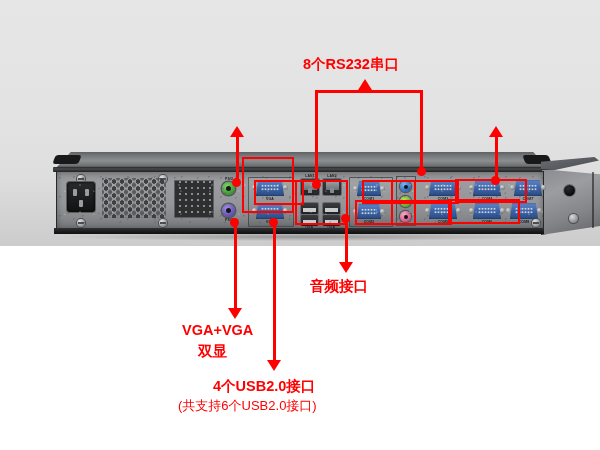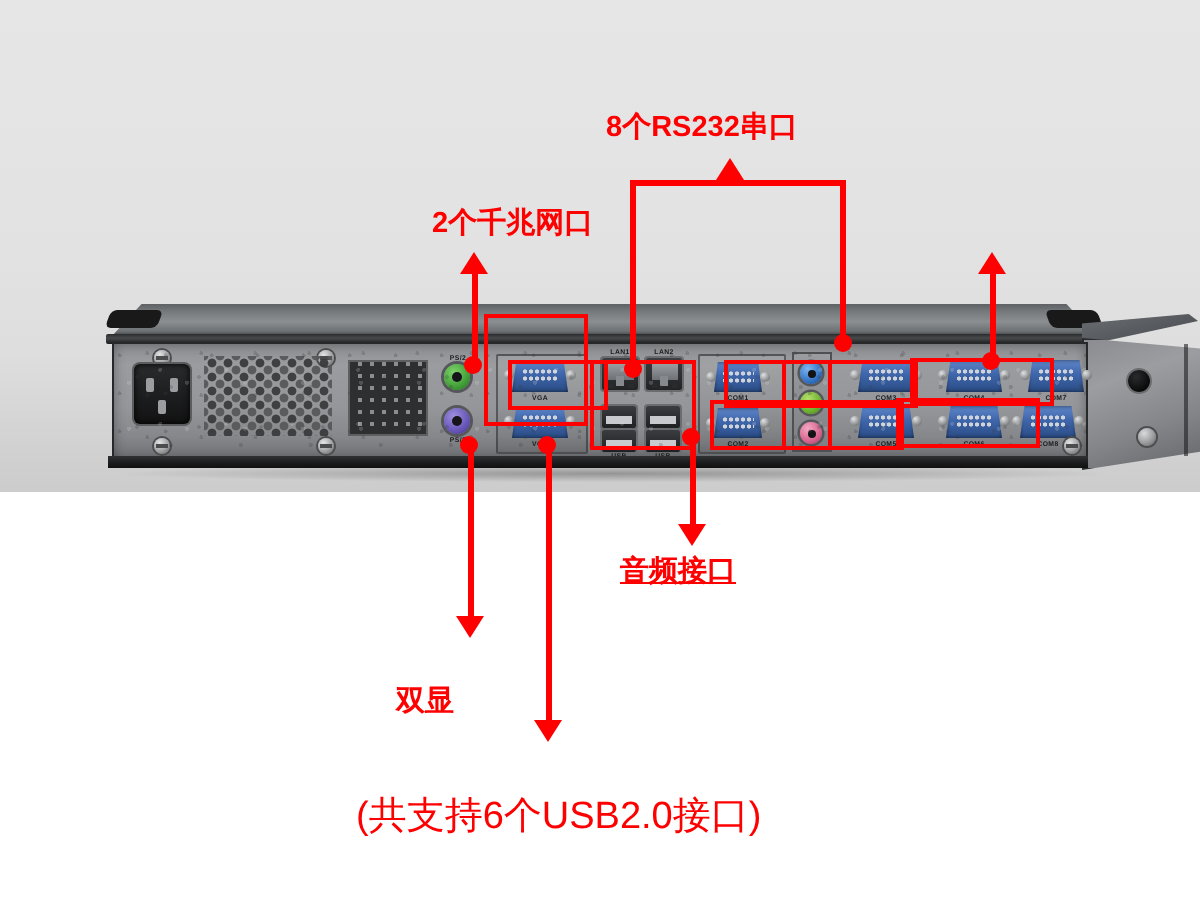"2个千兆网口" div.anno { html: <div>2个千兆网口</div> -> none }
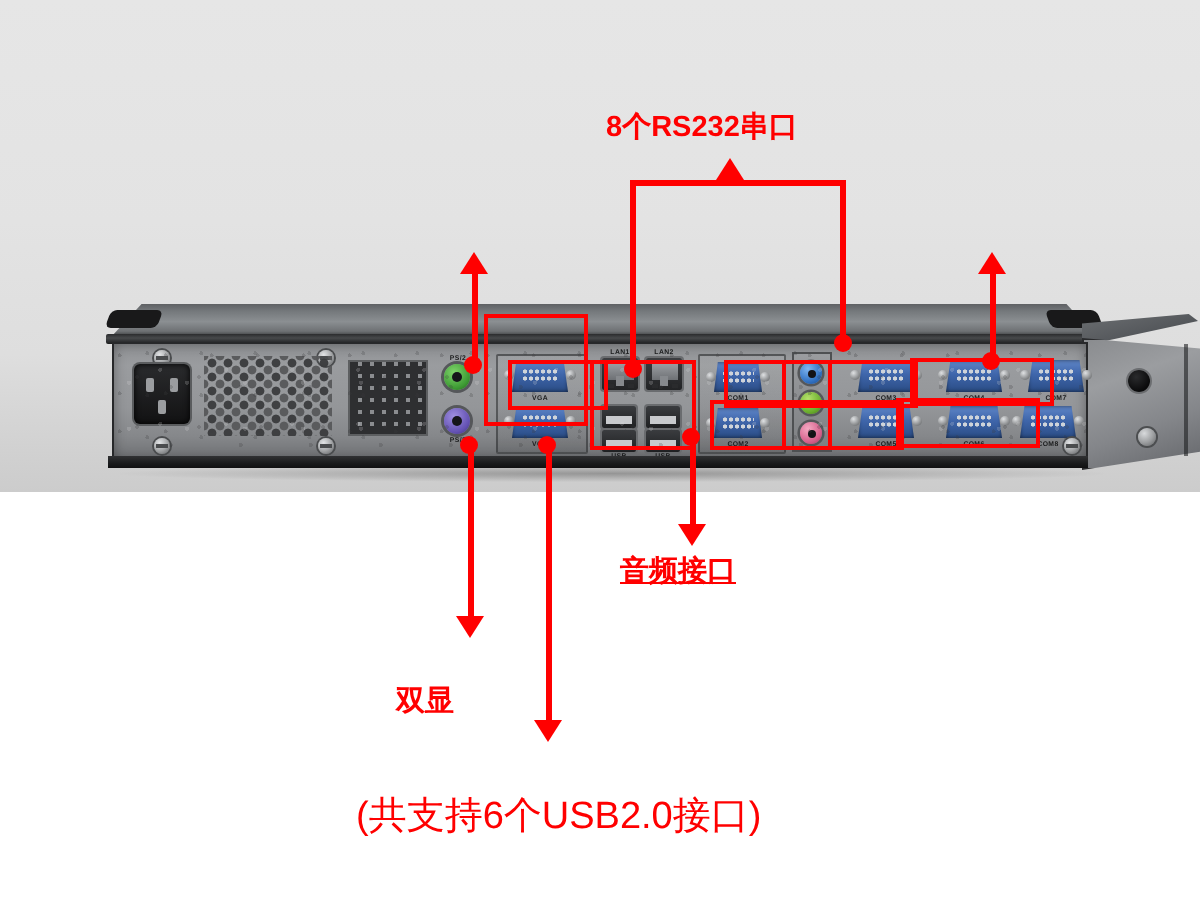"音频接口" div.anno { text-decoration: underline -> none }
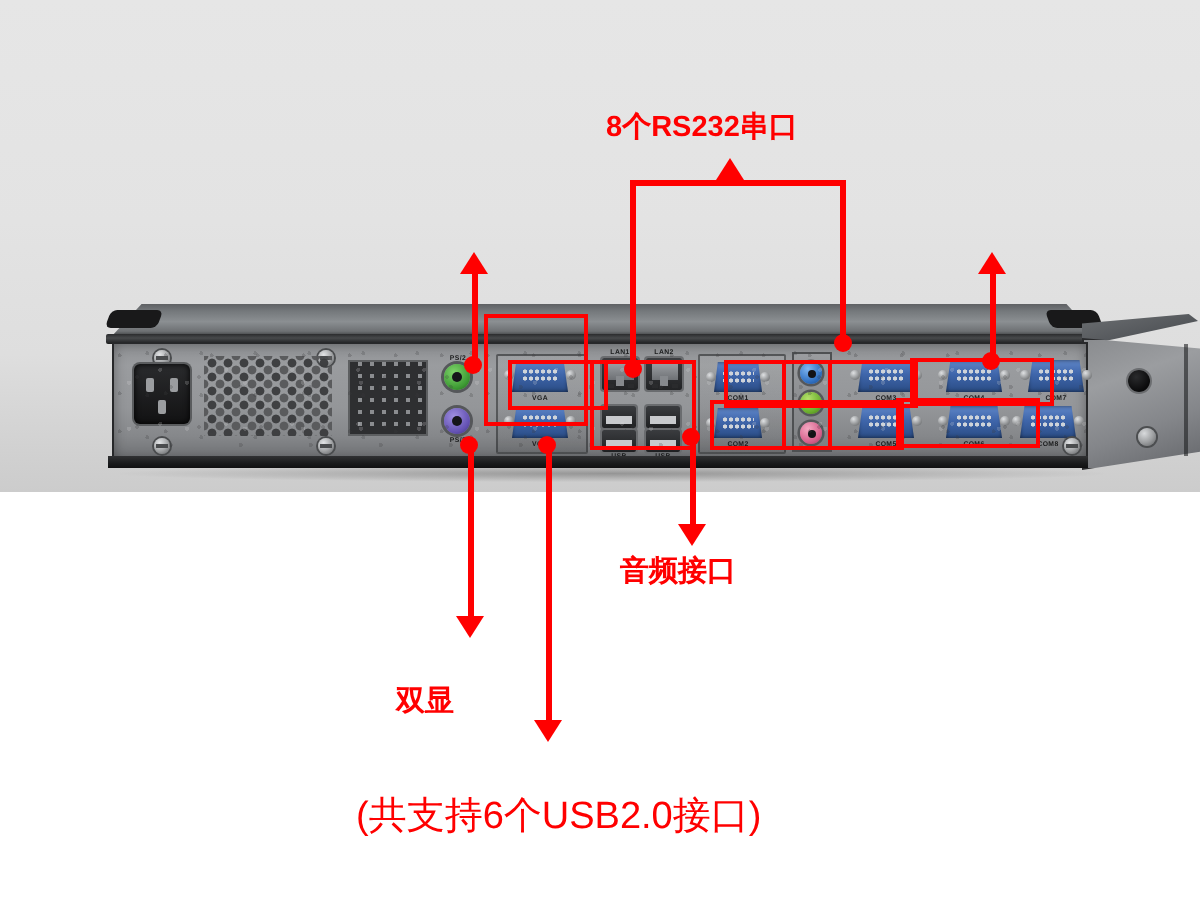"VGA+VGA" div.anno { html: none -> <div>VGA+VGA</div> }
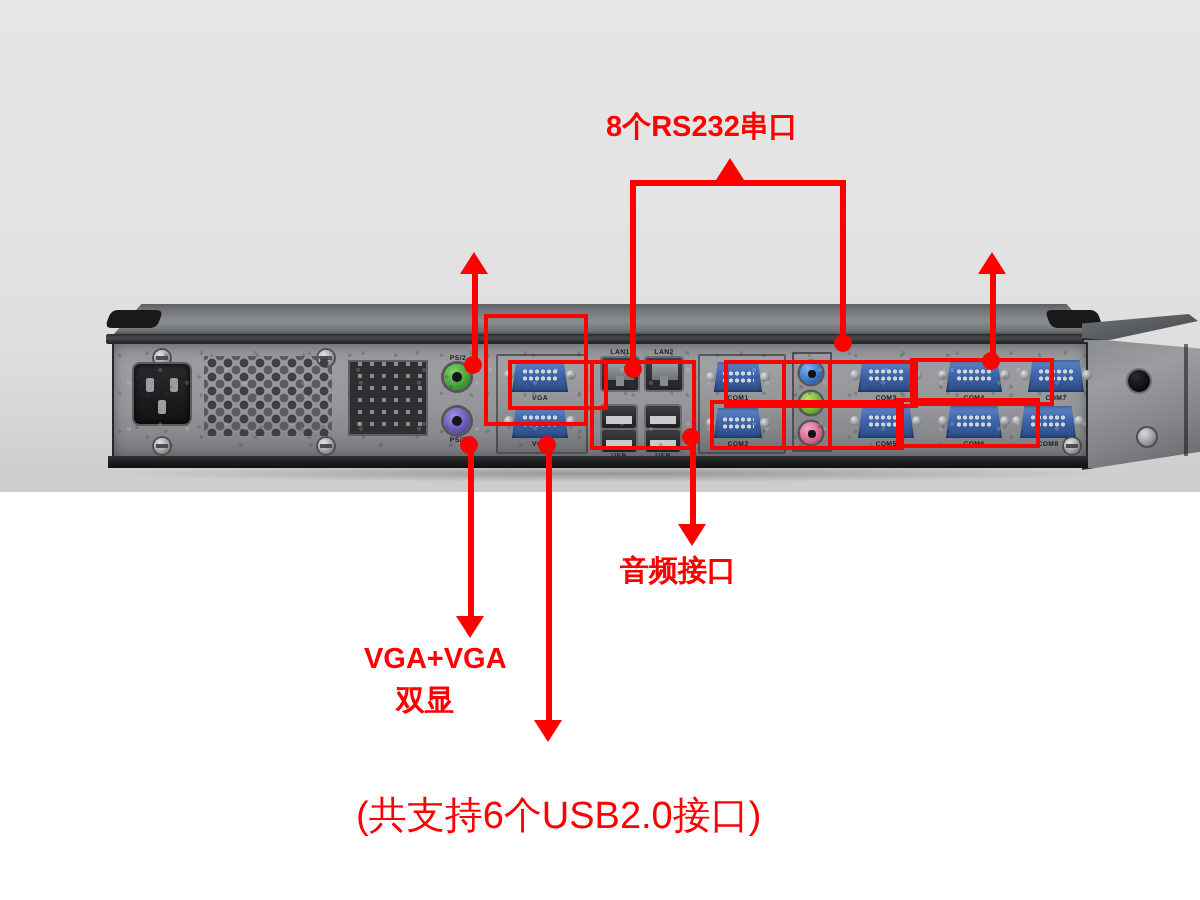"4个USB2.0接口" div.anno { html: none -> <div>4个USB2.0接口</div> }
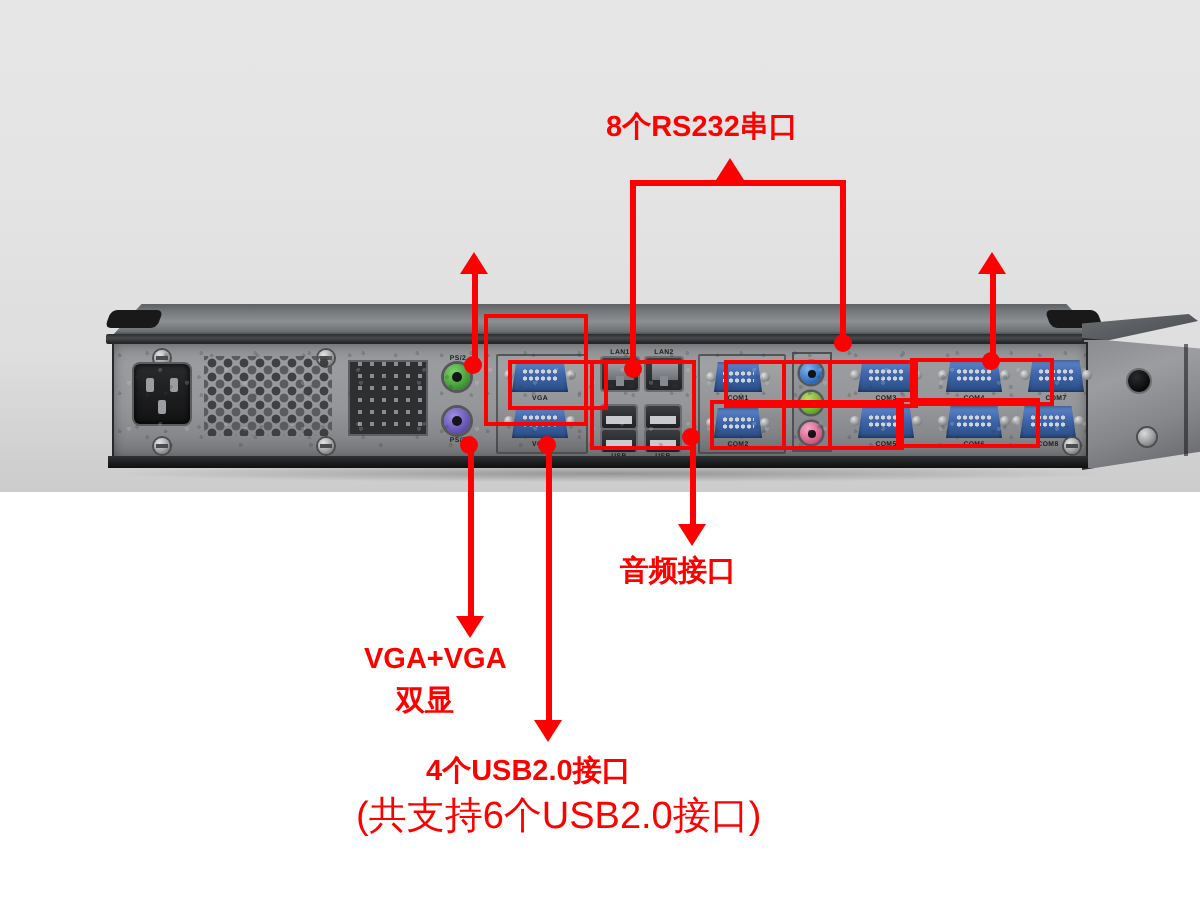"(共支持6个USB2.0接口)" .anno.thin { font-size: 19px -> 13px }
